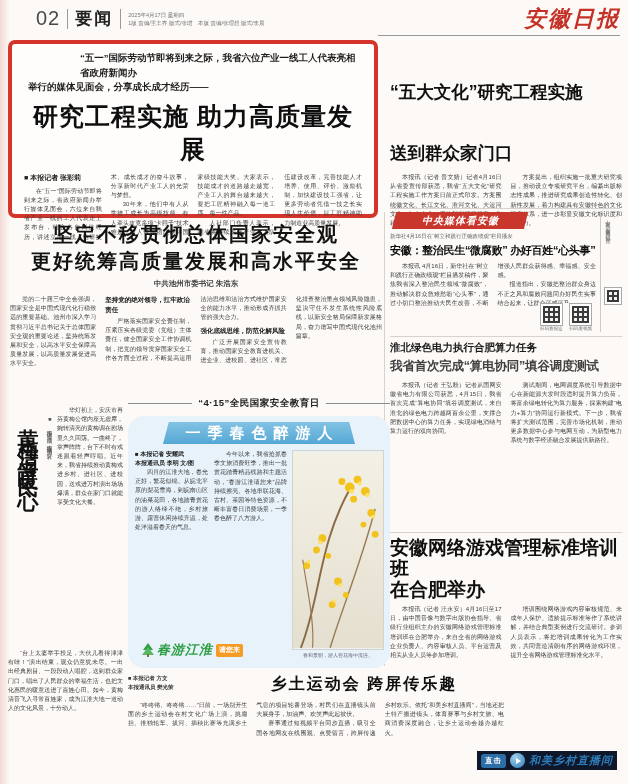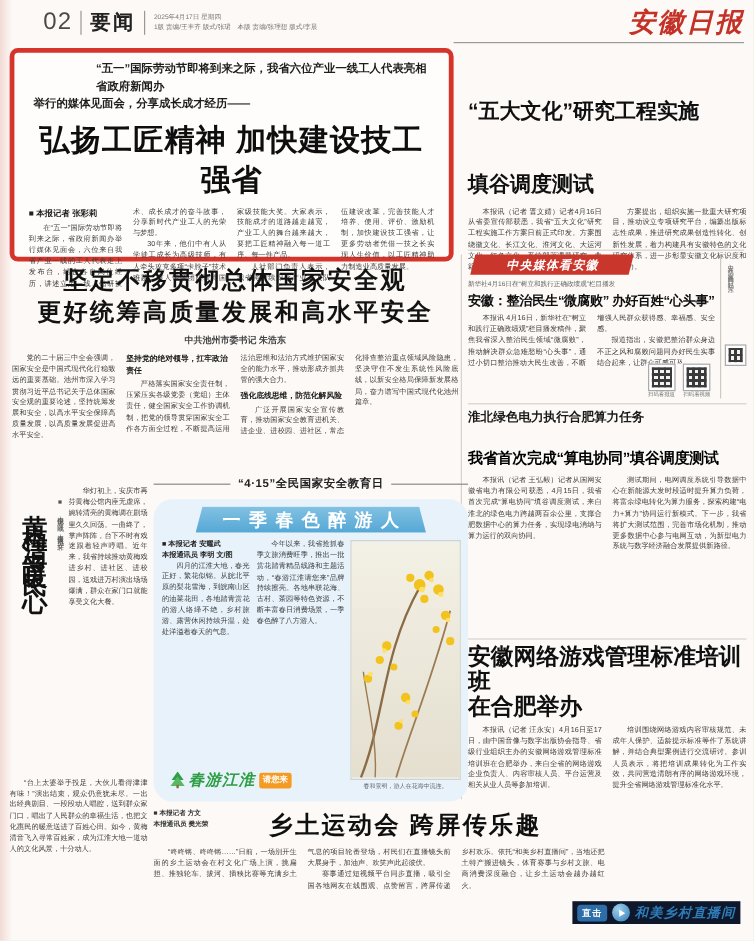"弘扬工匠精神 加快建设技工强省" div.lead-headline { text: 弘扬工匠精神 加快建设技工强省 -> 研究工程实施 助力高质量发展 }
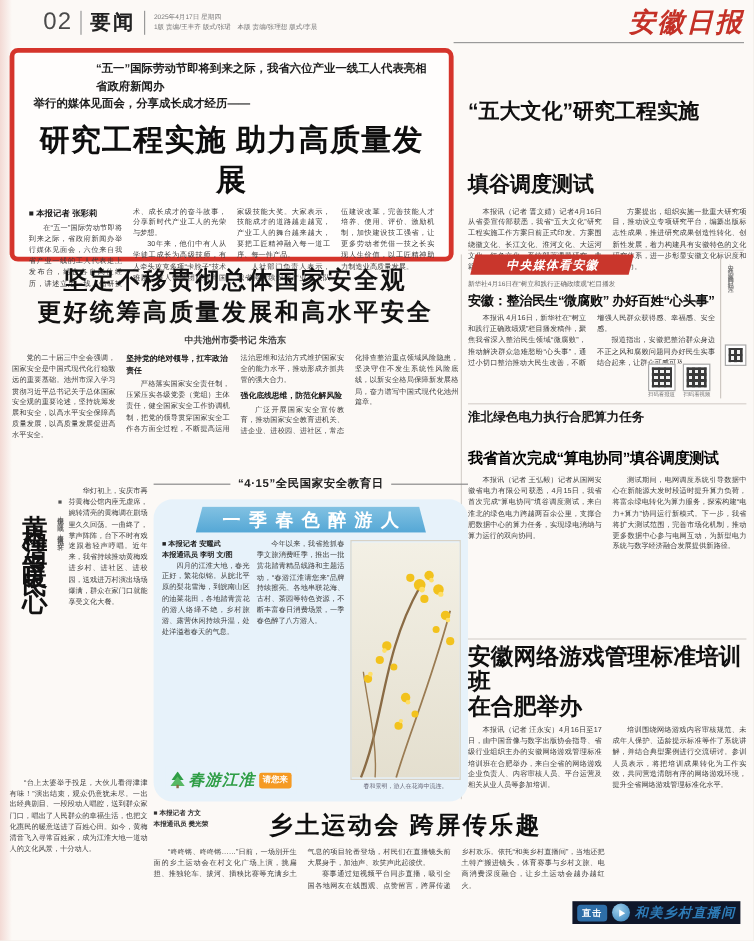"填谷调度测试" div.hl { text: 填谷调度测试 -> 送到群众家门口 }
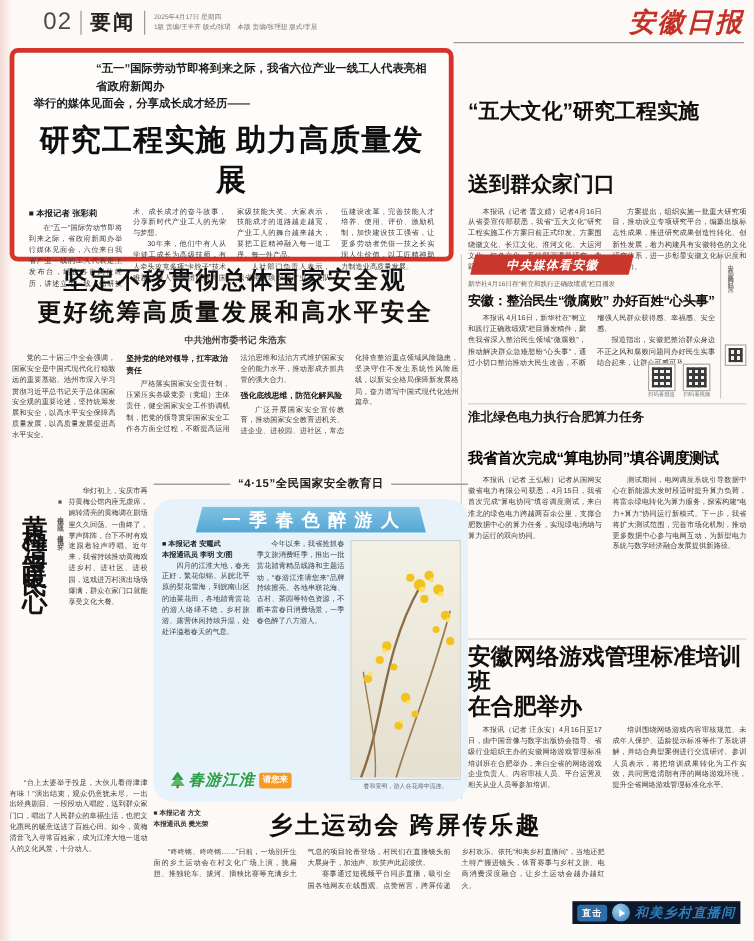"我省首次完成“算电协同”填谷调度测试" .power .hl { color: #000000 -> #404040; margin-top: 19px -> 3px }
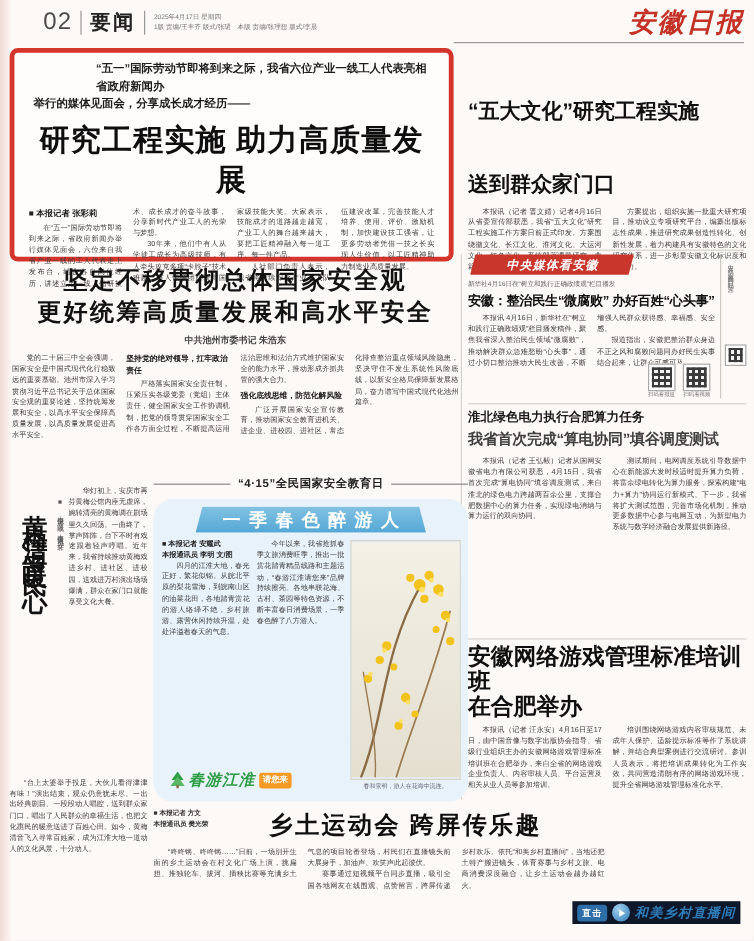"乡土运动会 跨屏传乐趣" .rural-hl { font-size: 20px -> 16px; text-align: left -> center }
